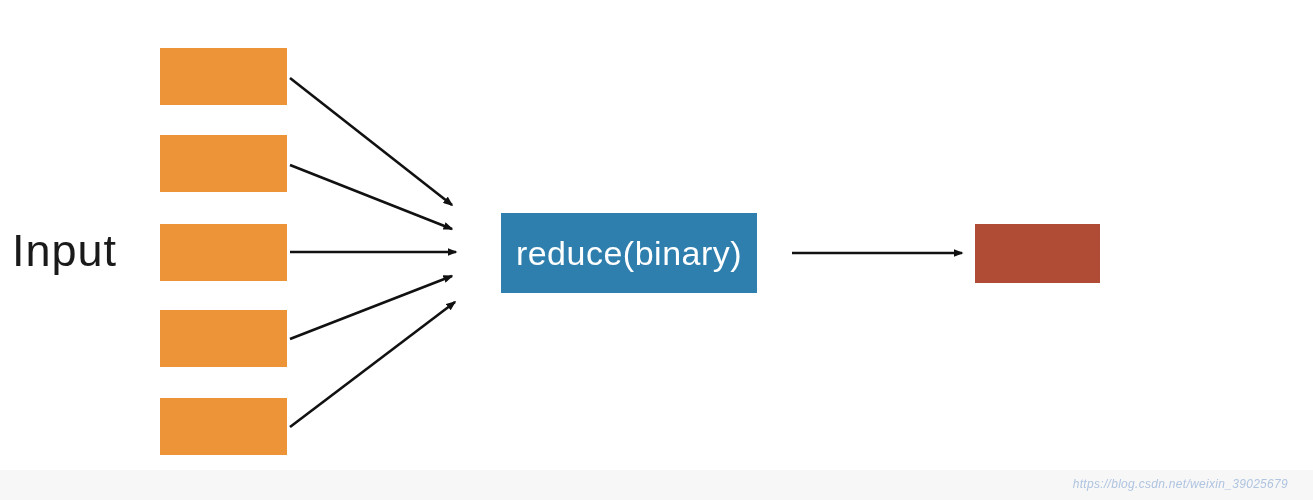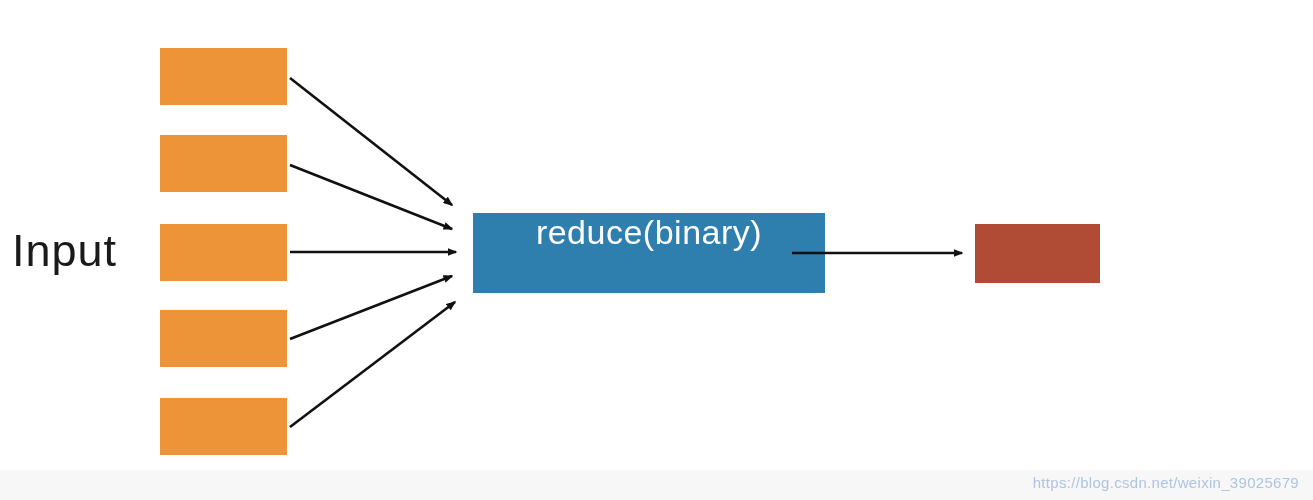"reduce(binary)" .reduce-box { align-items: none -> center; left: 473px -> 501px; width: 352px -> 256px }
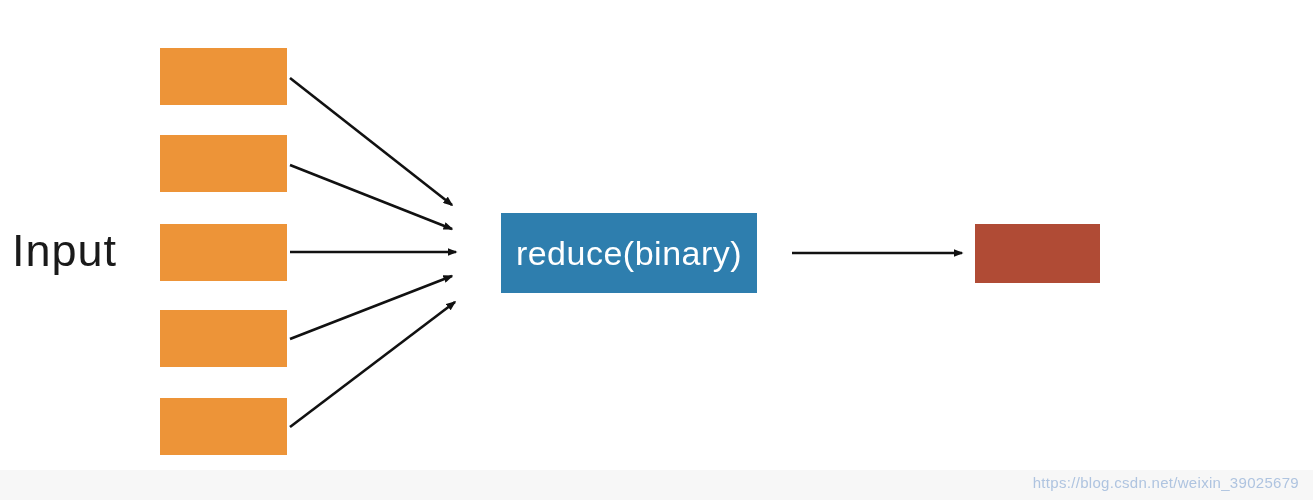"https://blog.csdn.net/weixin_39025679" .watermark { font-size: 15px -> 12px; font-style: none -> italic; right: 14px -> 25px }
